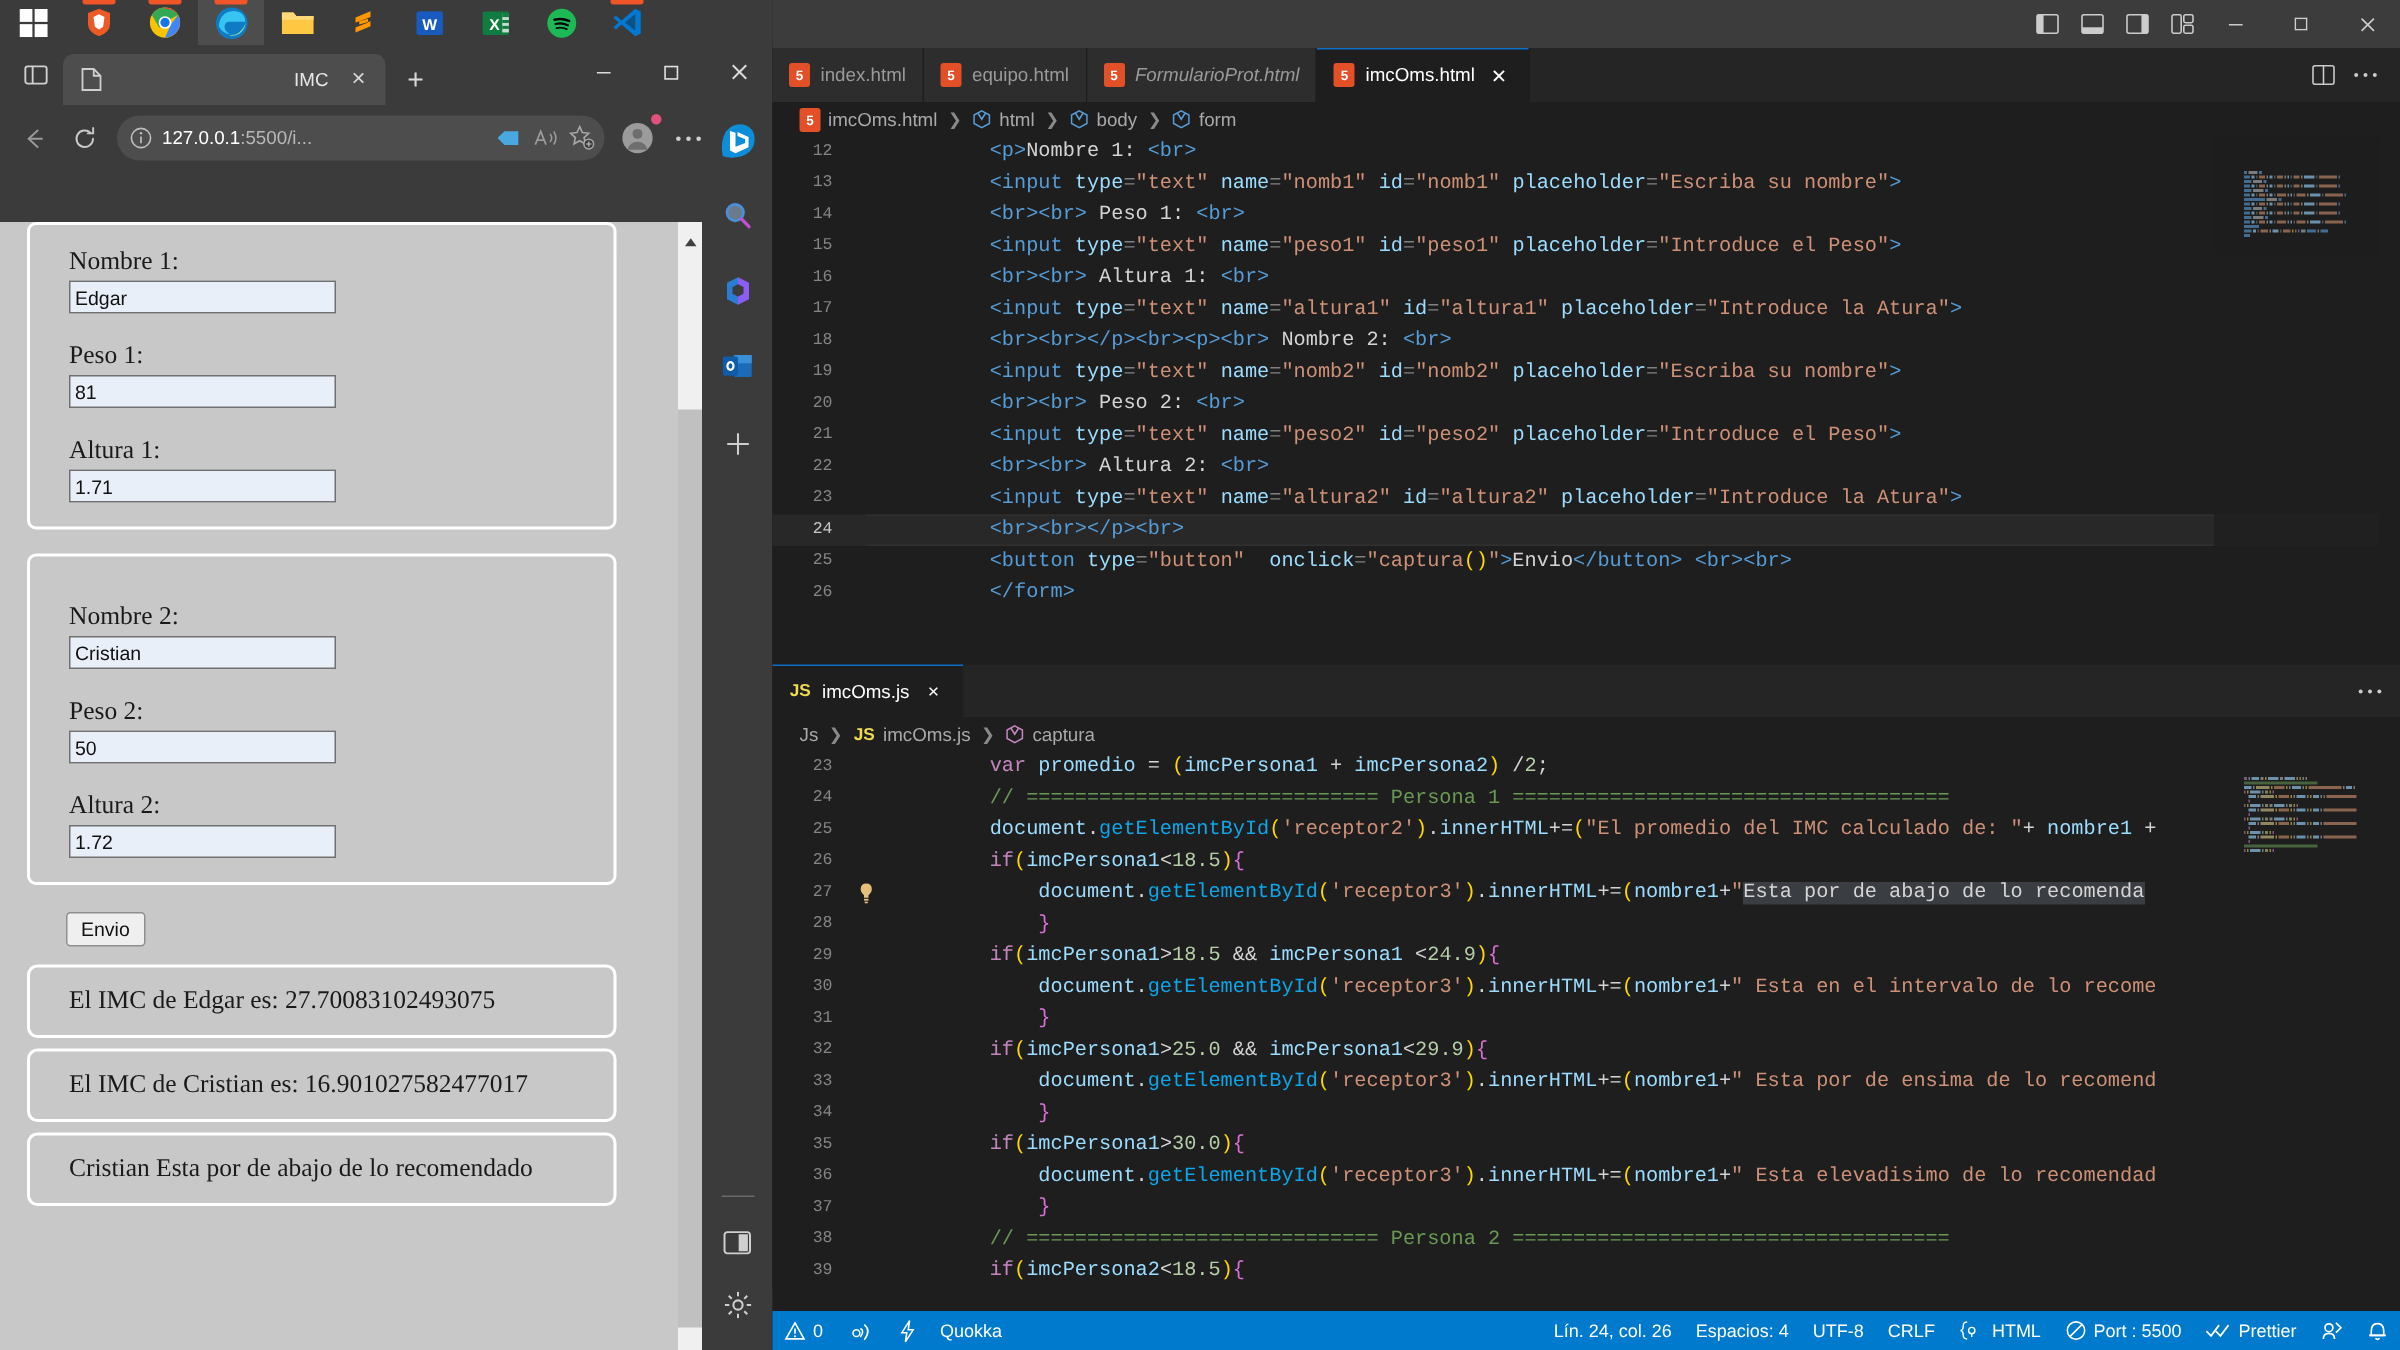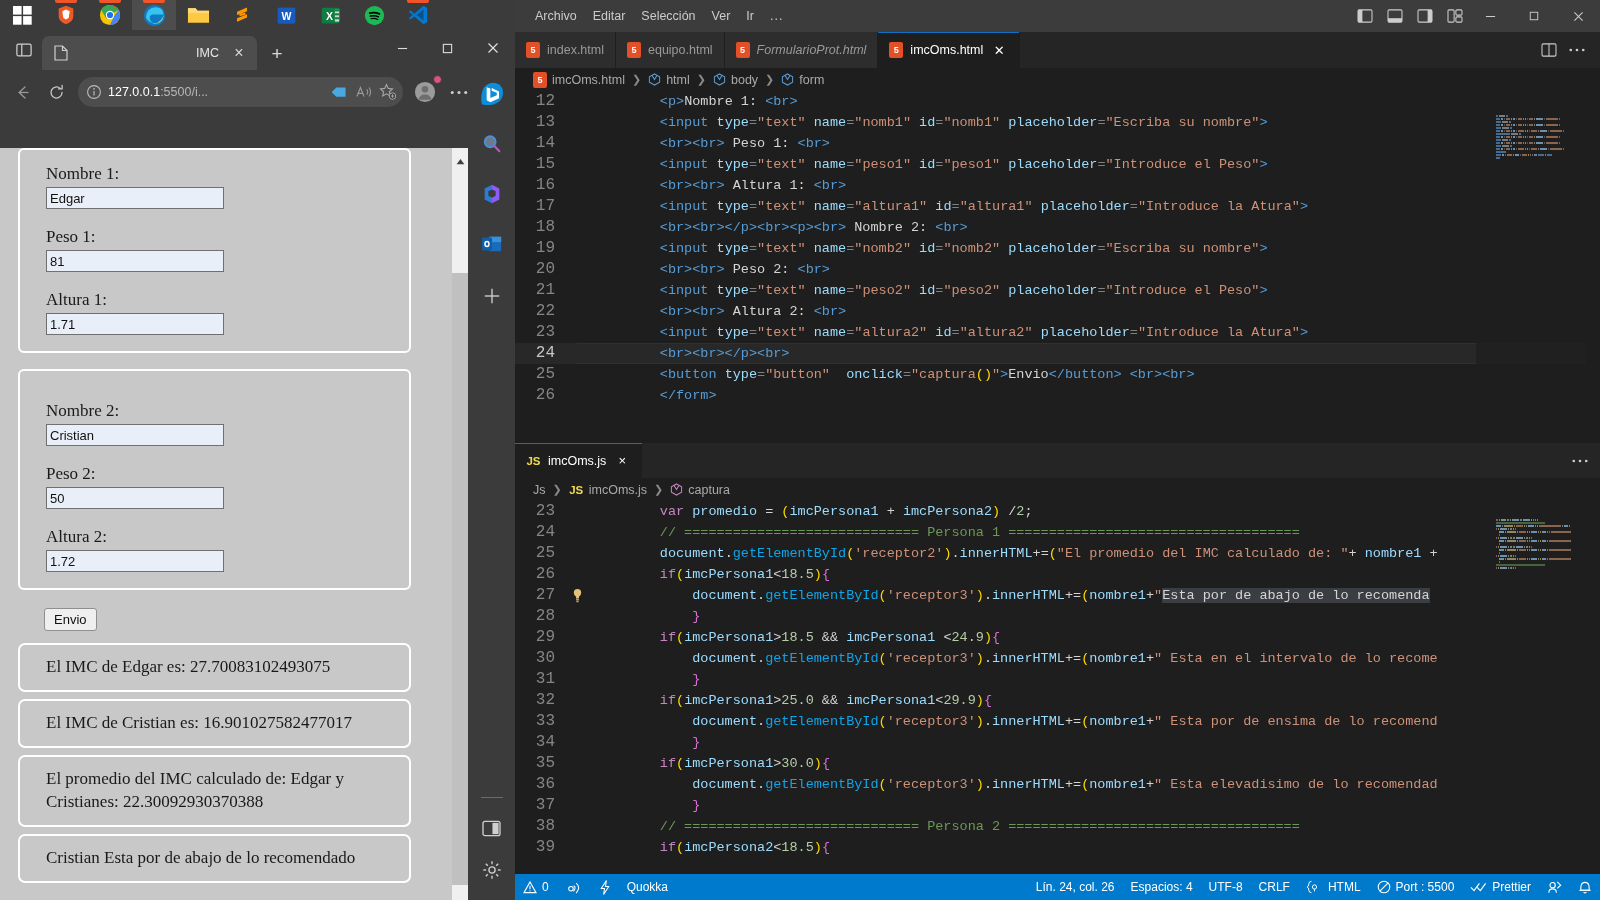"Archivo" div.vs-menu { html: <div> <span>Archivo</span> <span>Editar</span> <span>Selección</span> <span>Ver</span> <span>Ir</span> <span>...</span> </div> -> none }
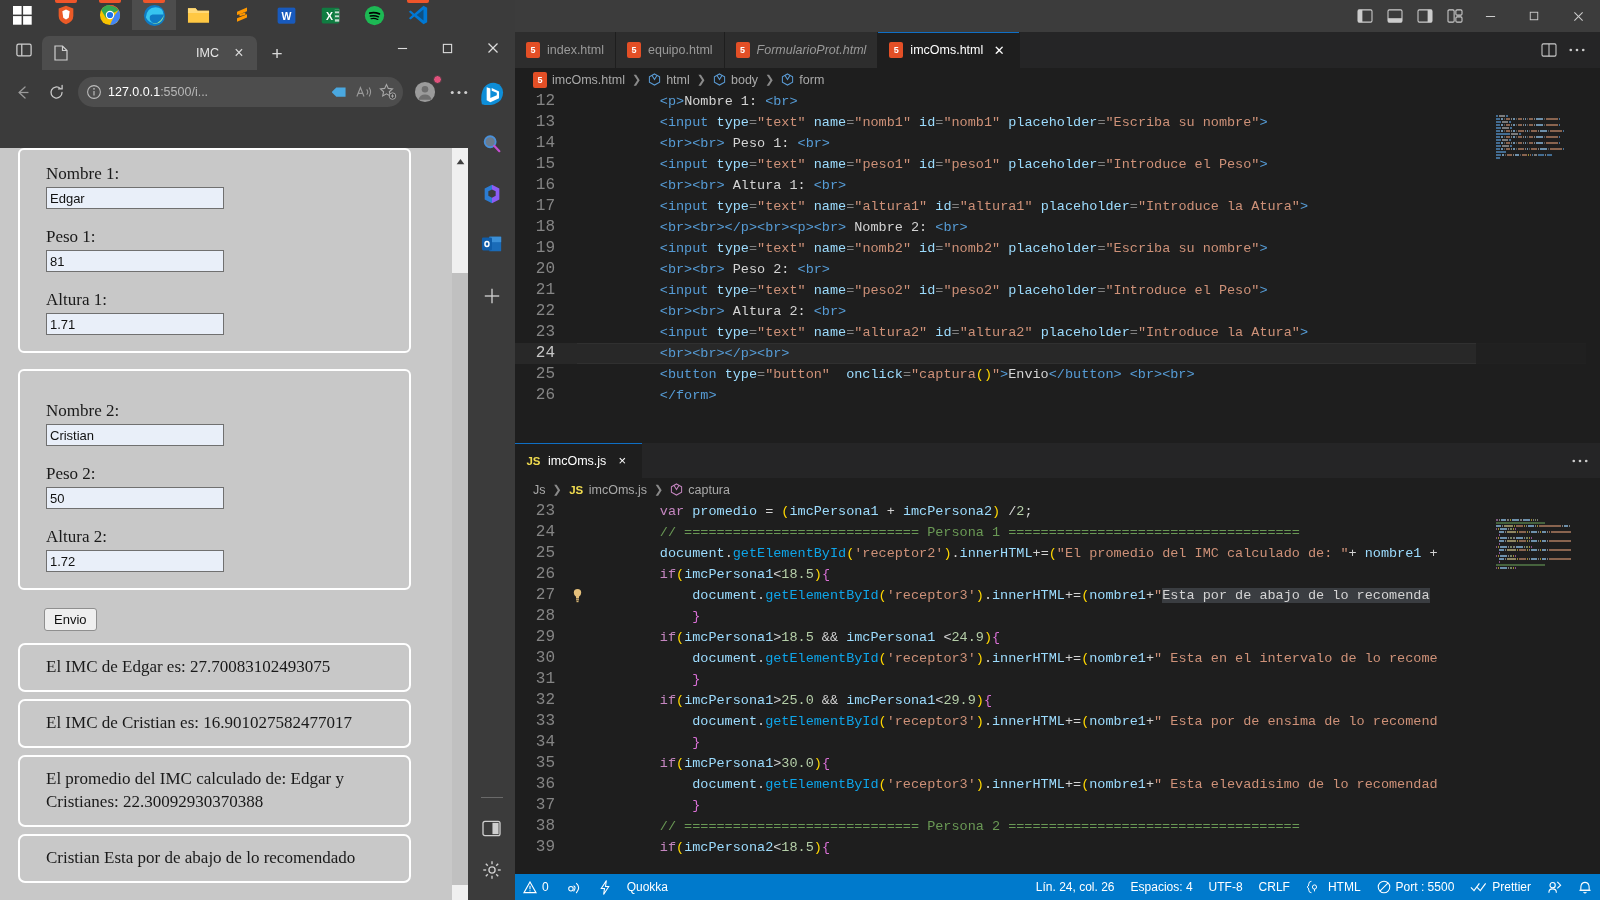"12" .gut { font-size: 16px -> 11px }
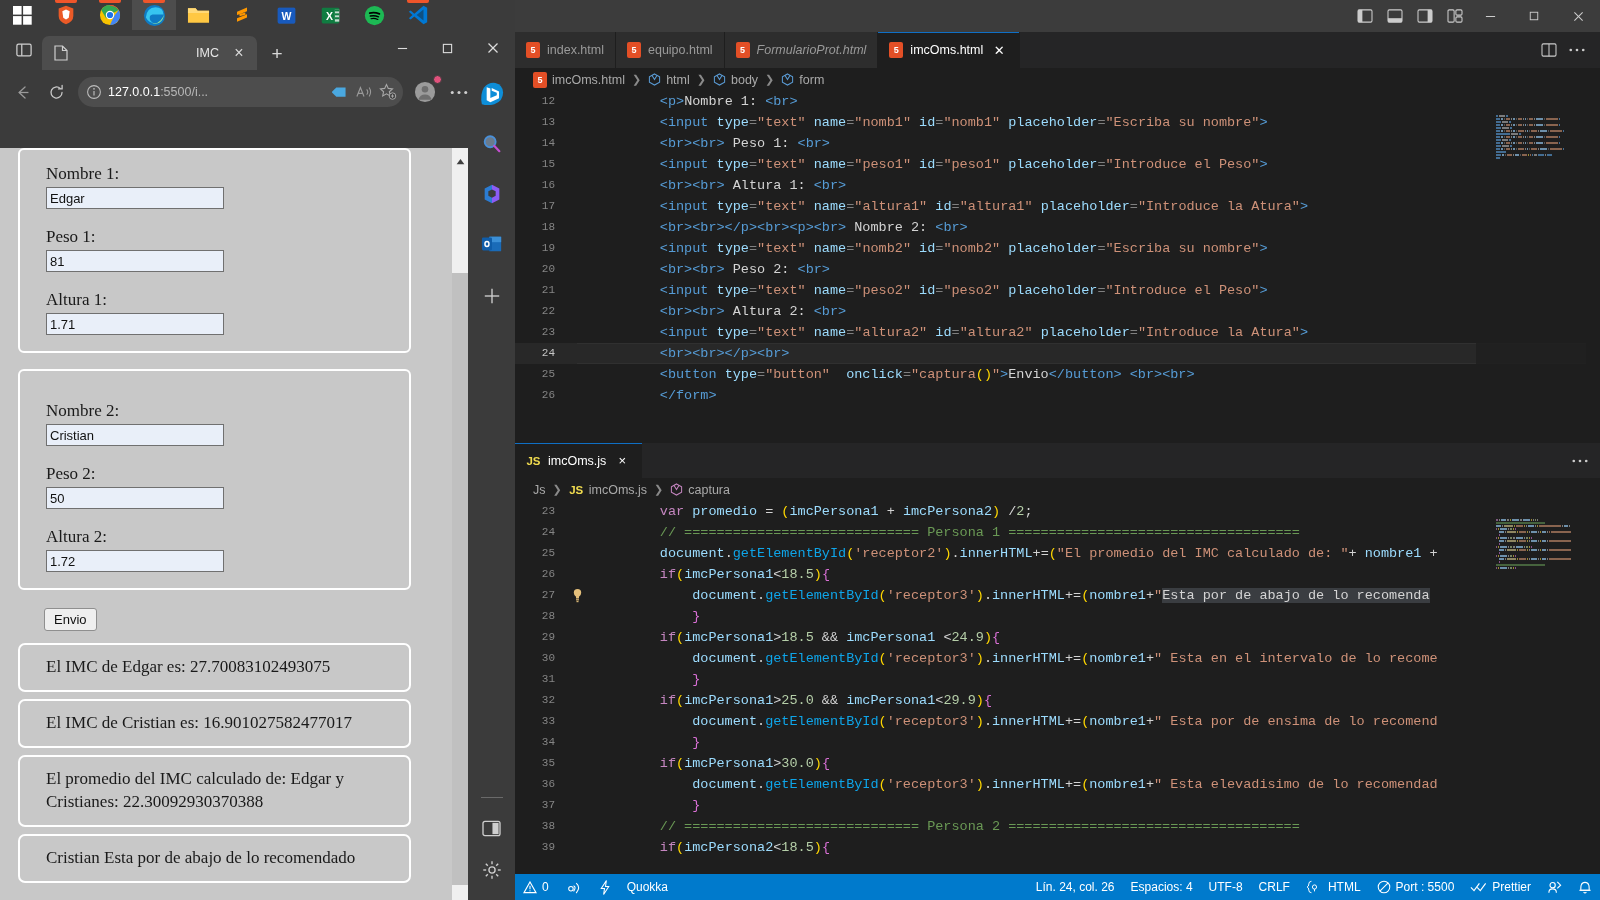"El promedio del IMC calculado" div.resbox { html: <div>El promedio del IMC calculado de: Edgar y Cristianes: 22.30092930370388</div> -> none }
